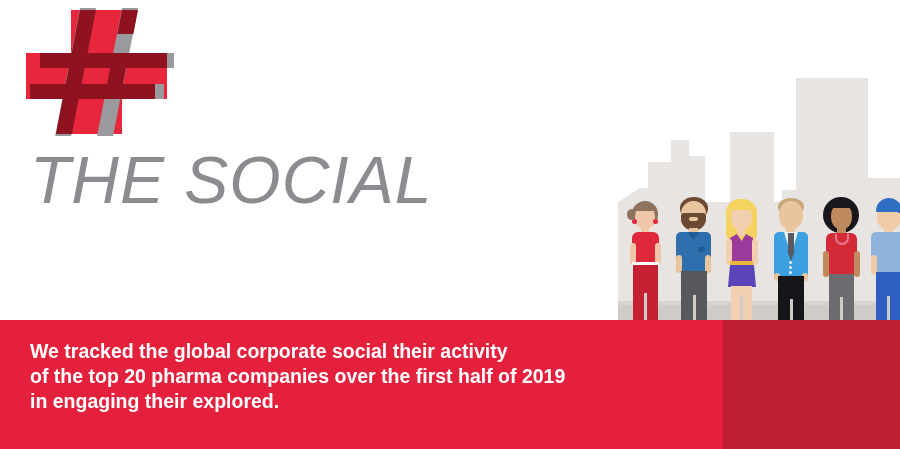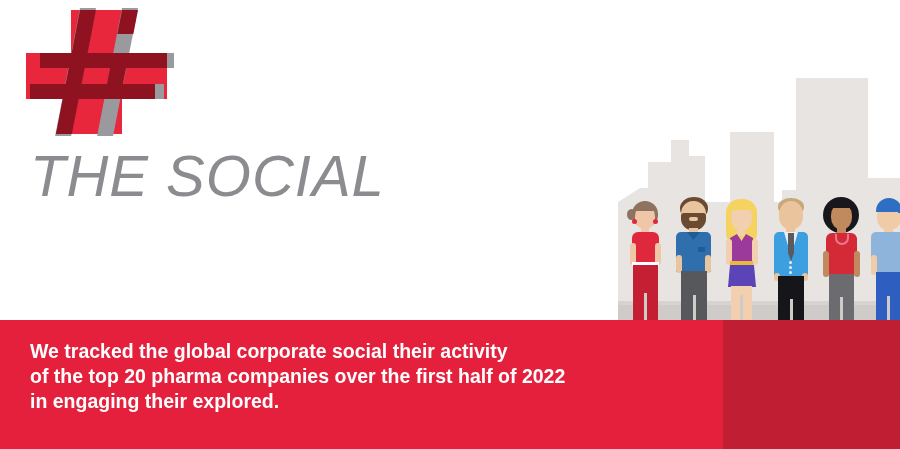"THE SOCIAL" #the-social { font-size: 58px -> 66px }
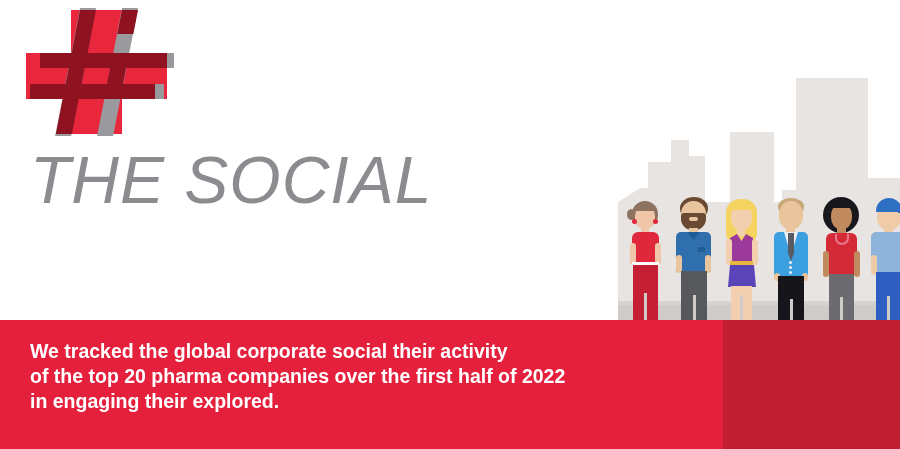"of the top 20 pharma" div { text: 2022 -> 2019 }
